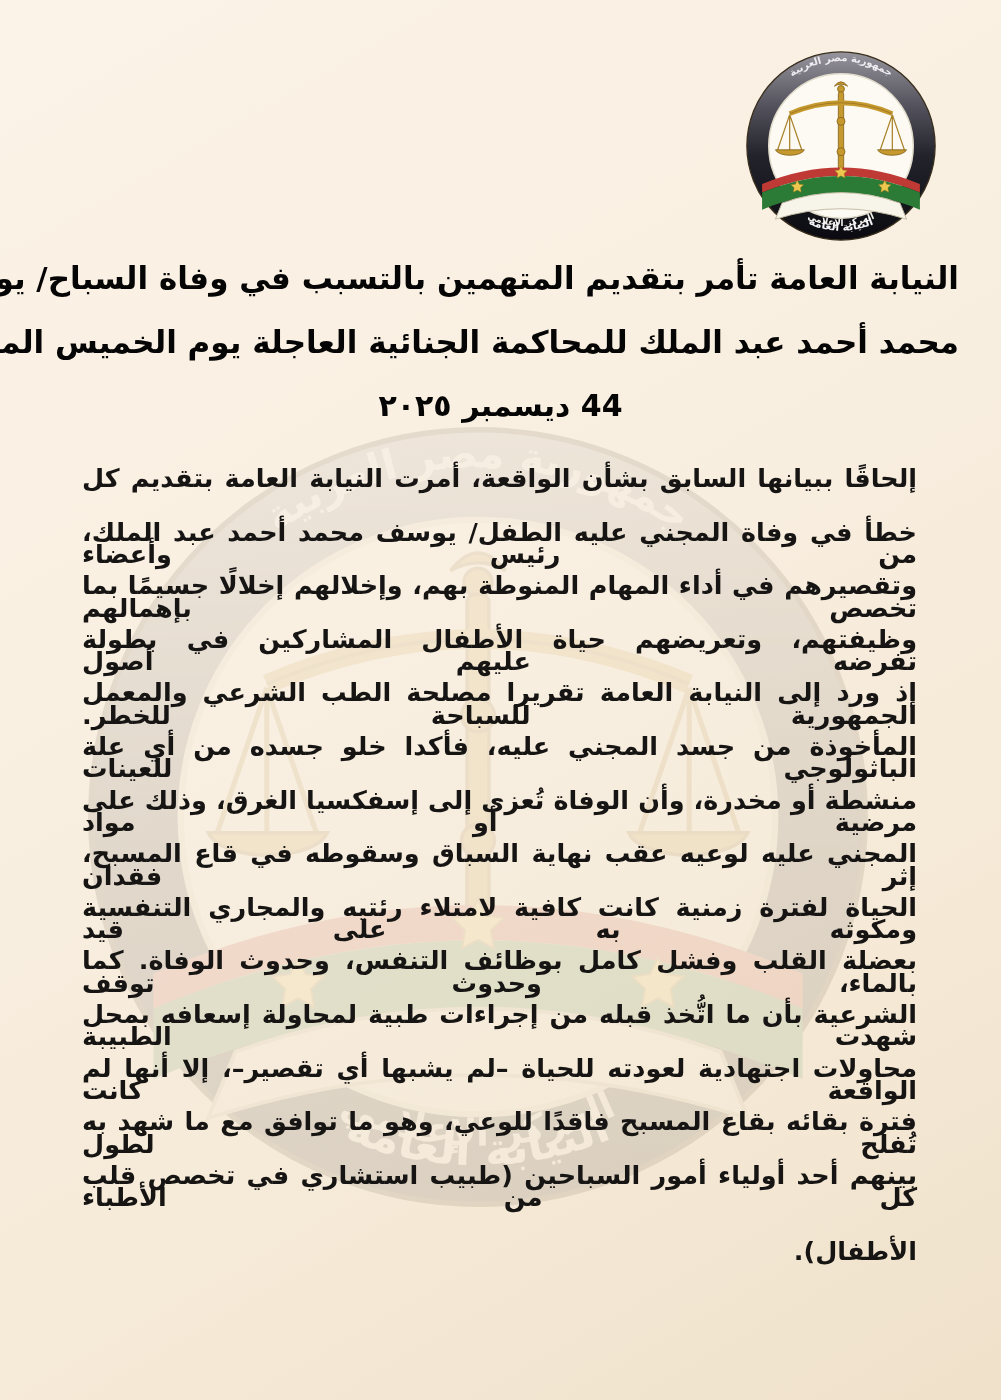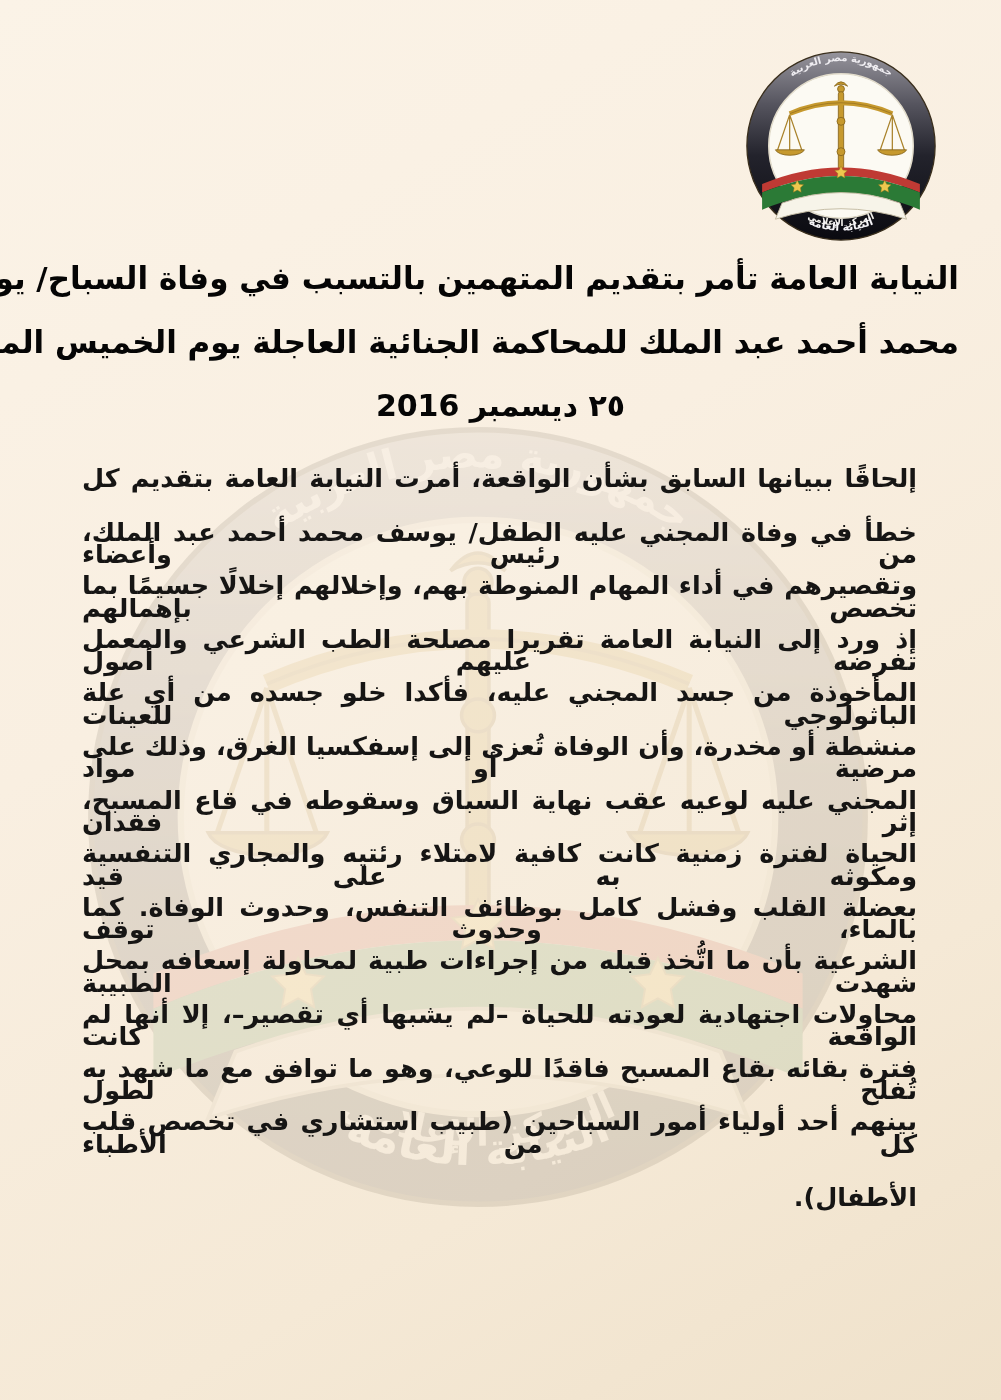"٢٥ ديسمبر 2016" div.title-line { text: ٢٥ ديسمبر 2016 -> 44 ديسمبر ٢٠٢٥ }
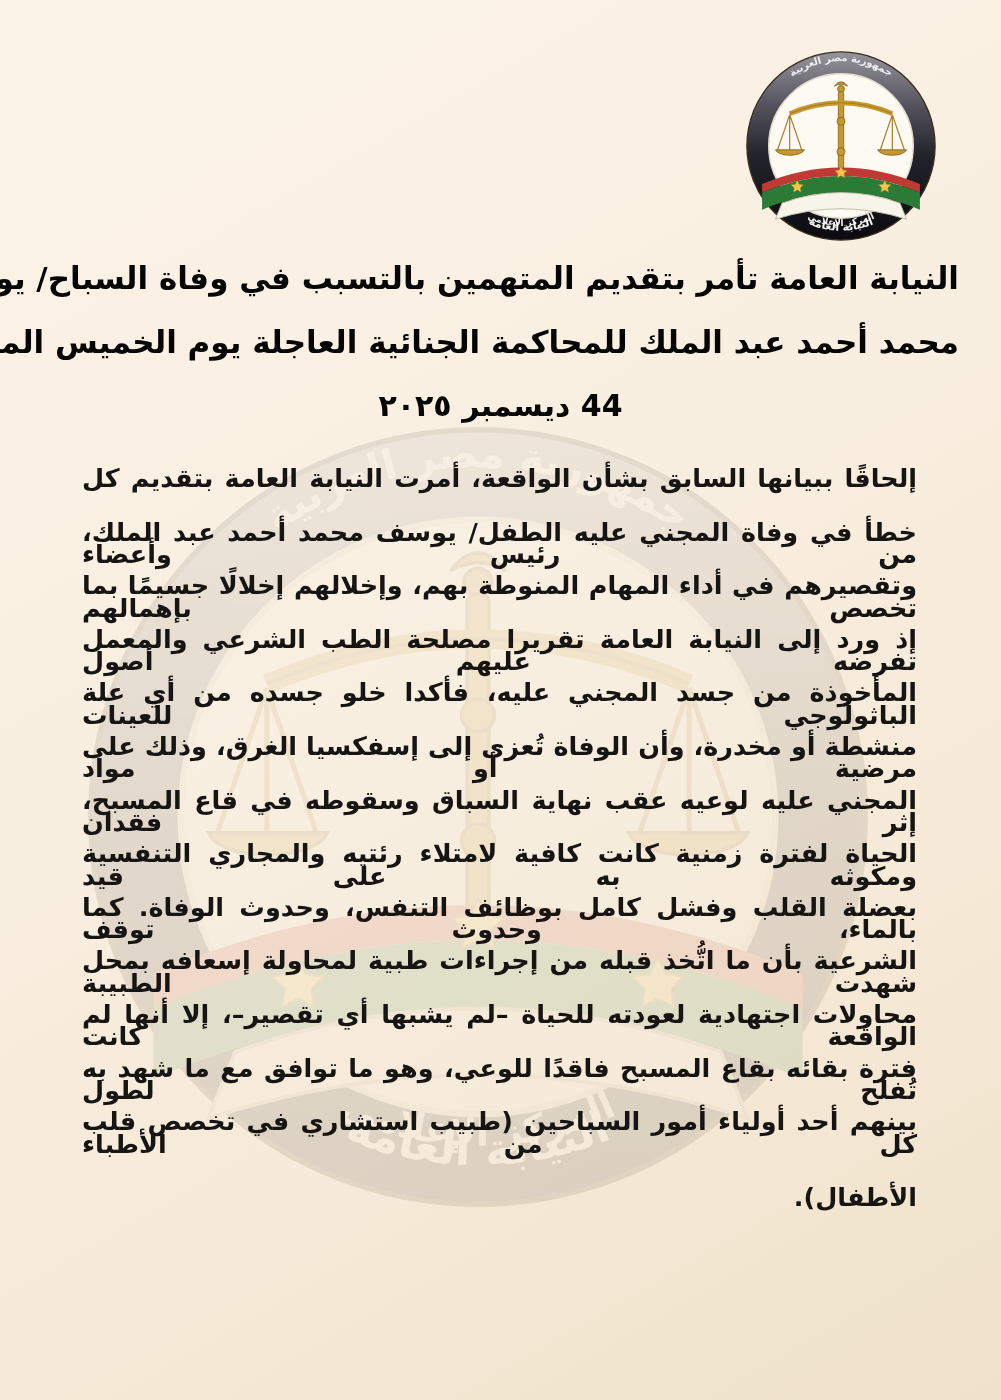"وظيفتهم، وتعريضهم حياة الأطفال المشاركين" div.body-line { html: none -> <div>وظيفتهم، وتعريضهم حياة الأطفال المشاركين في بطولة الجمهورية للسباحة للخطر.</div> }
